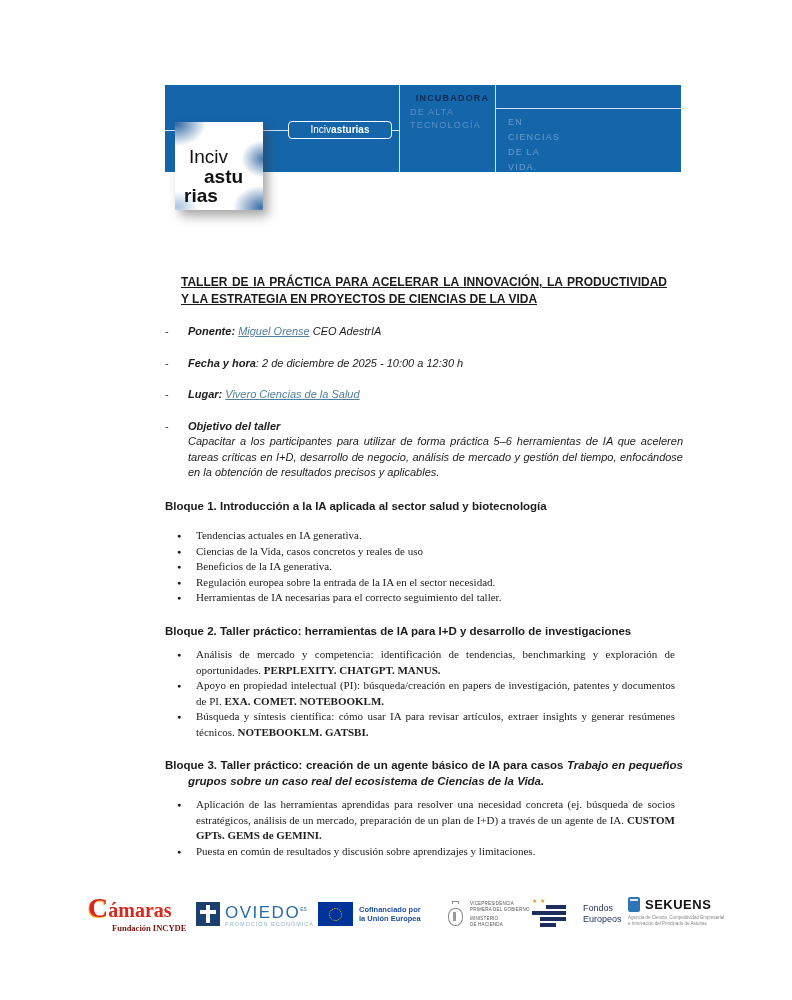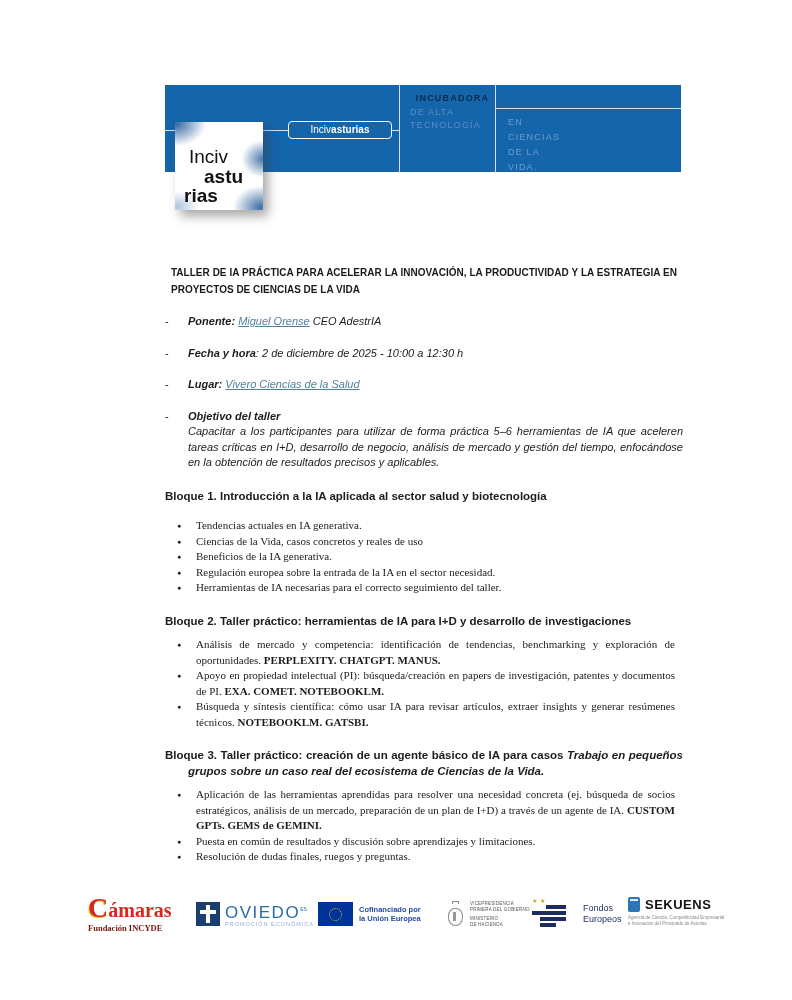"TALLER DE IA PRÁCTICA PARA" .title { font-size: 10px -> 12px; margin: 6px -> 16px; text-decoration: none -> underline }
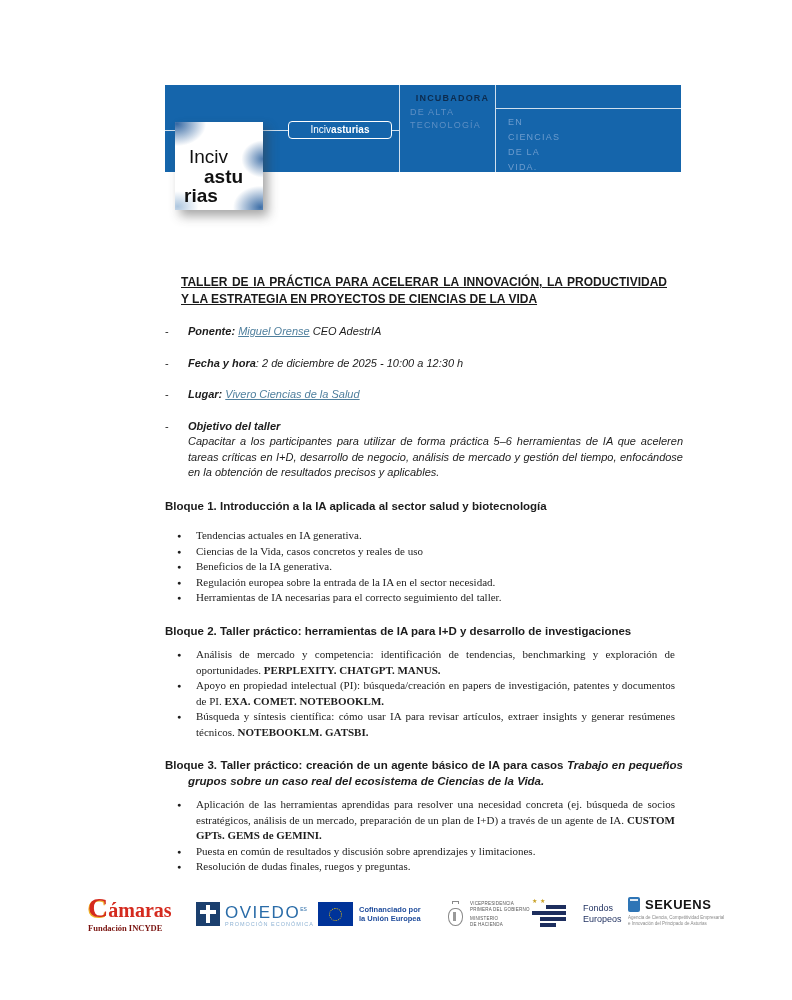"Resolución de dudas finales, ruegos" li { html: <li><span>Resolución de dudas finales, ruegos y preguntas.</span></li> -> none }
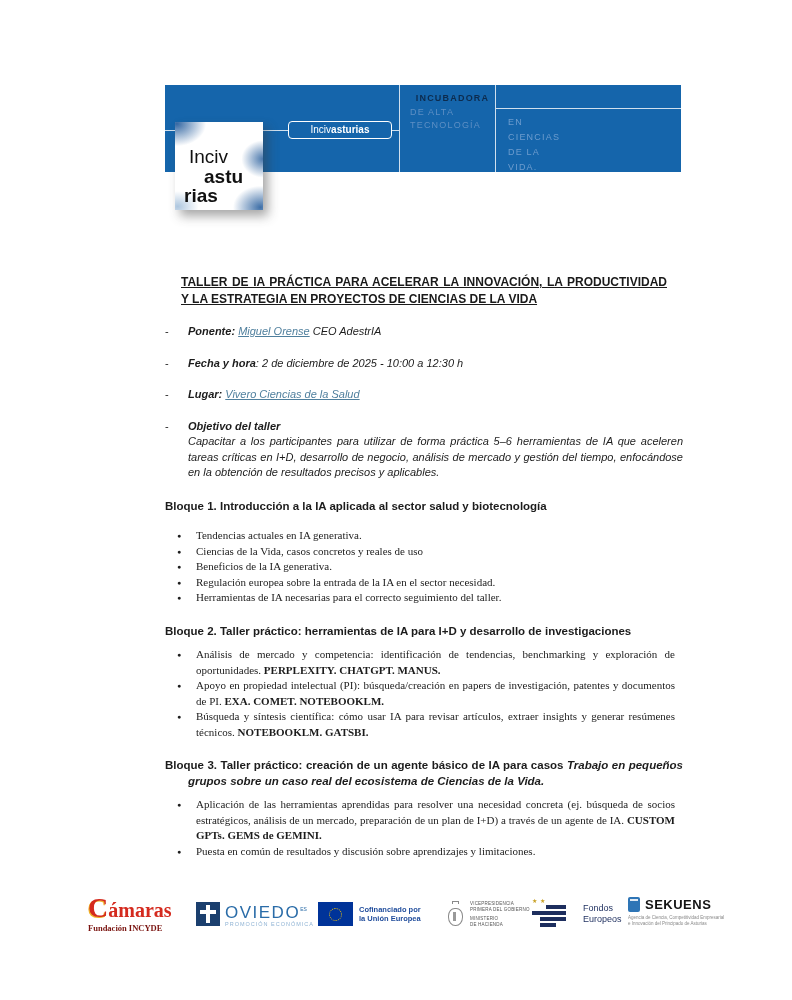"Fundación INCYDE" .cam-sub { margin-left: none -> 24px }
